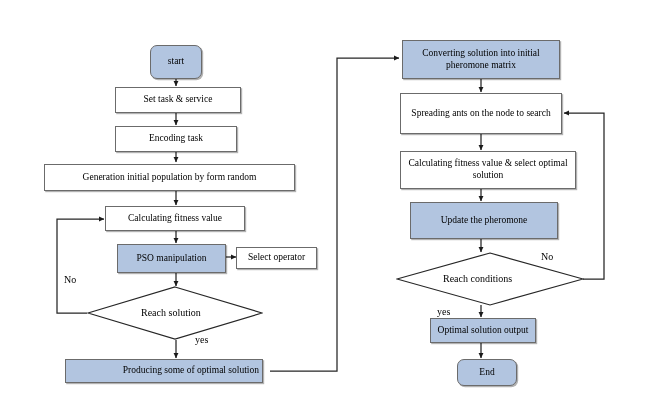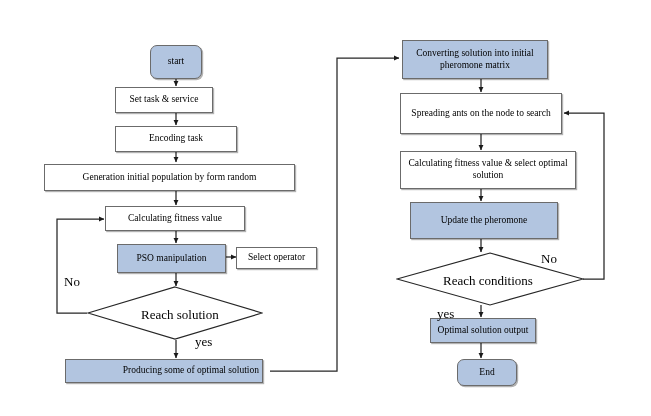"Converting solution into initial" div.node { width: 146px -> 158px }
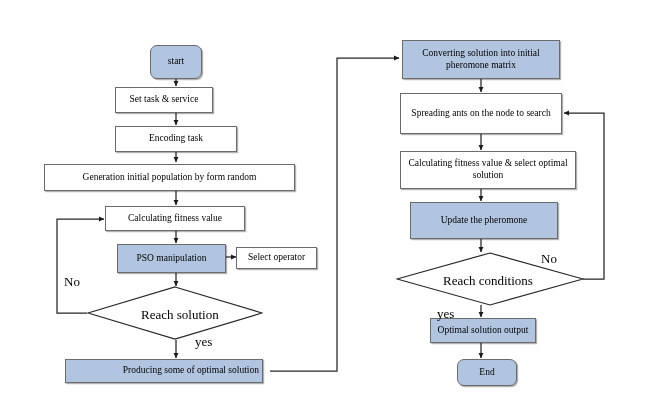"Set task & service" div.node { width: 98px -> 126px }
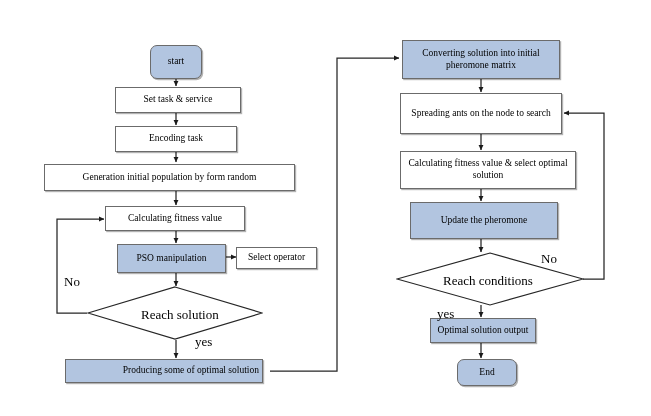"No" .edge-label { font-size: 13px -> 10px }
